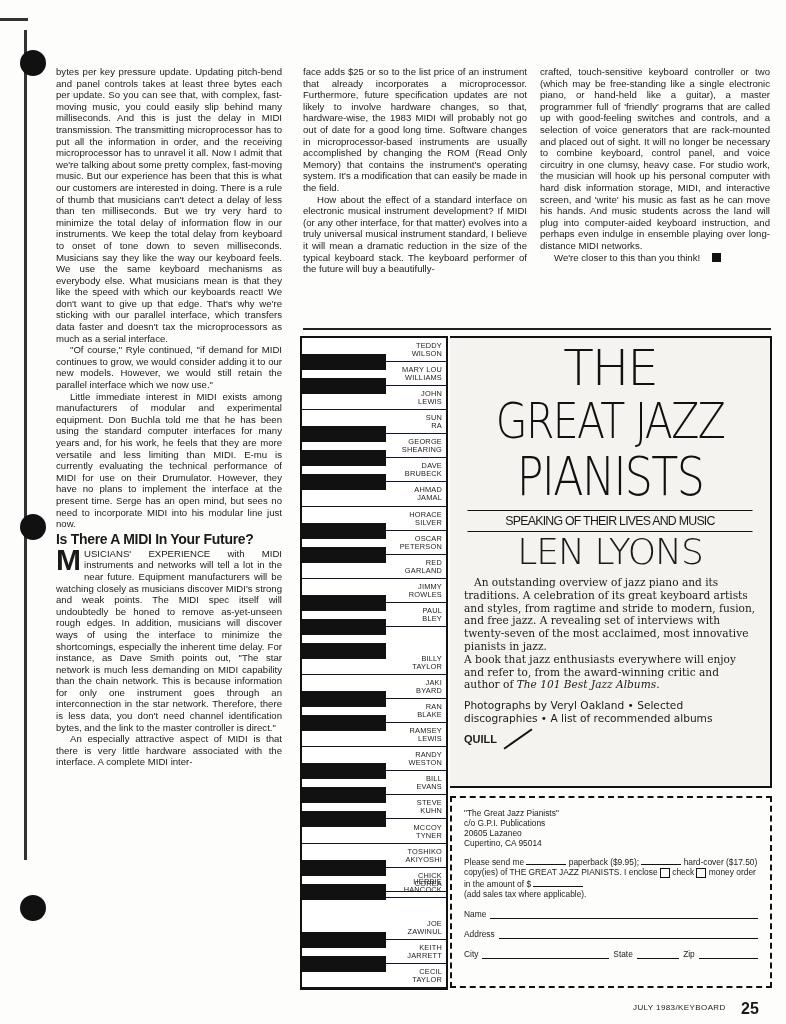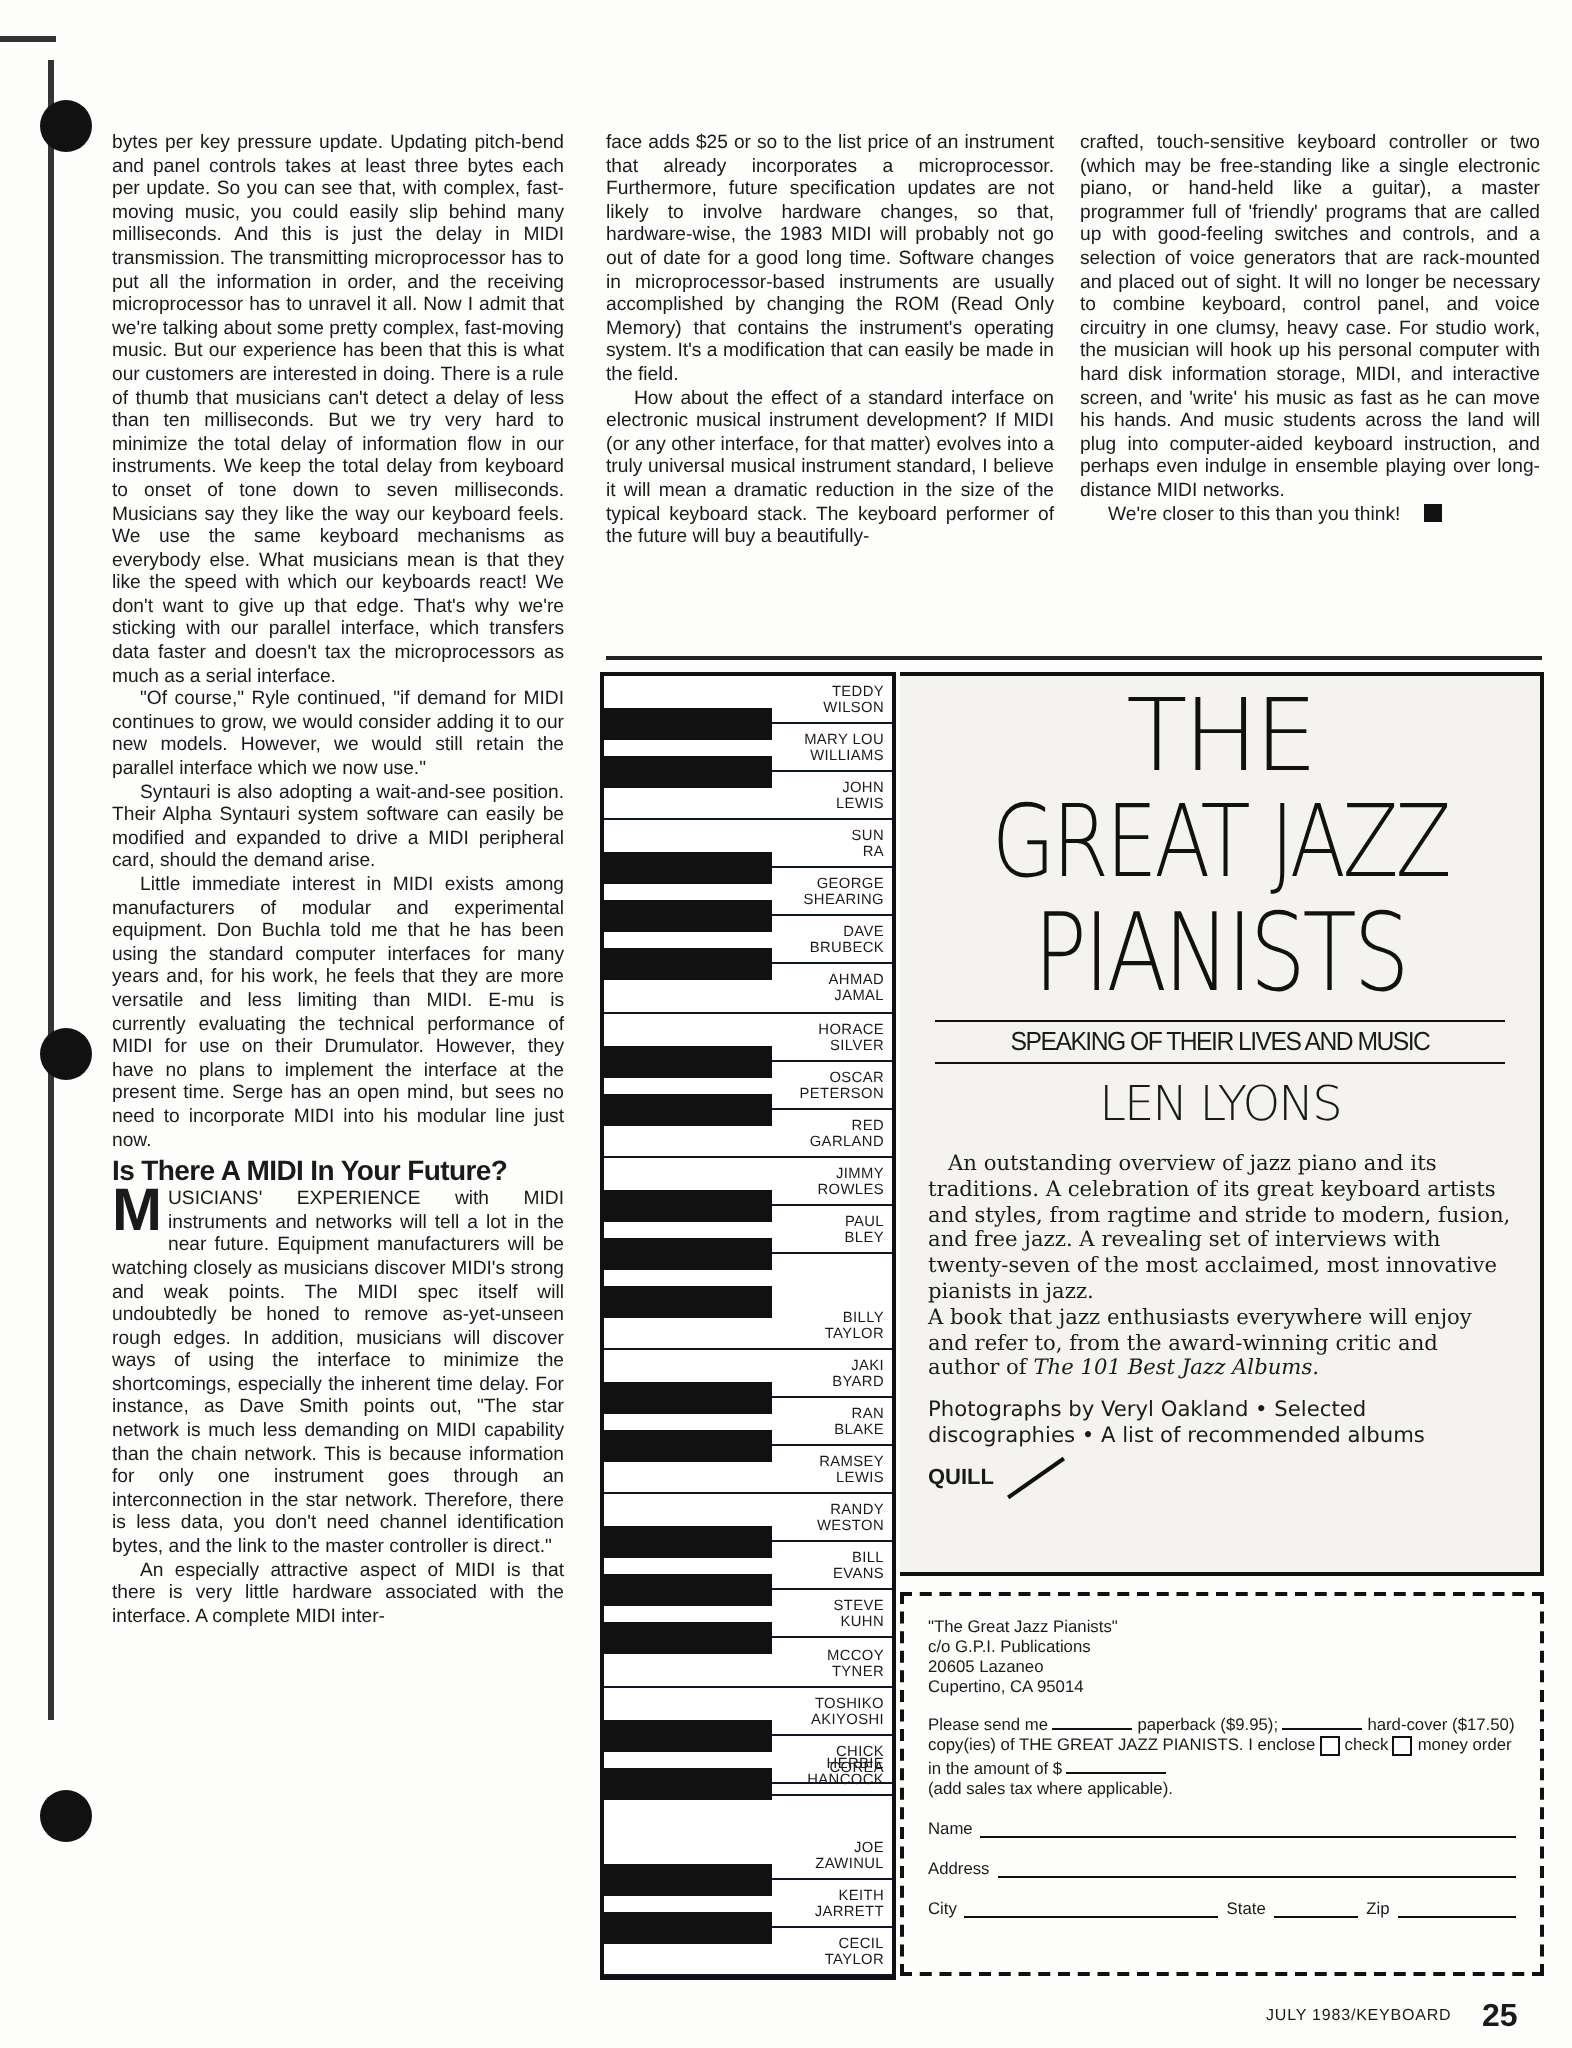"Syntauri is also adopting a" p { html: <p>Syntauri is also adopting a wait-and-see position. Their Alpha Syntauri system software can easily be modified and expanded to drive a MIDI peripheral card, should the demand arise.</p> -> none }
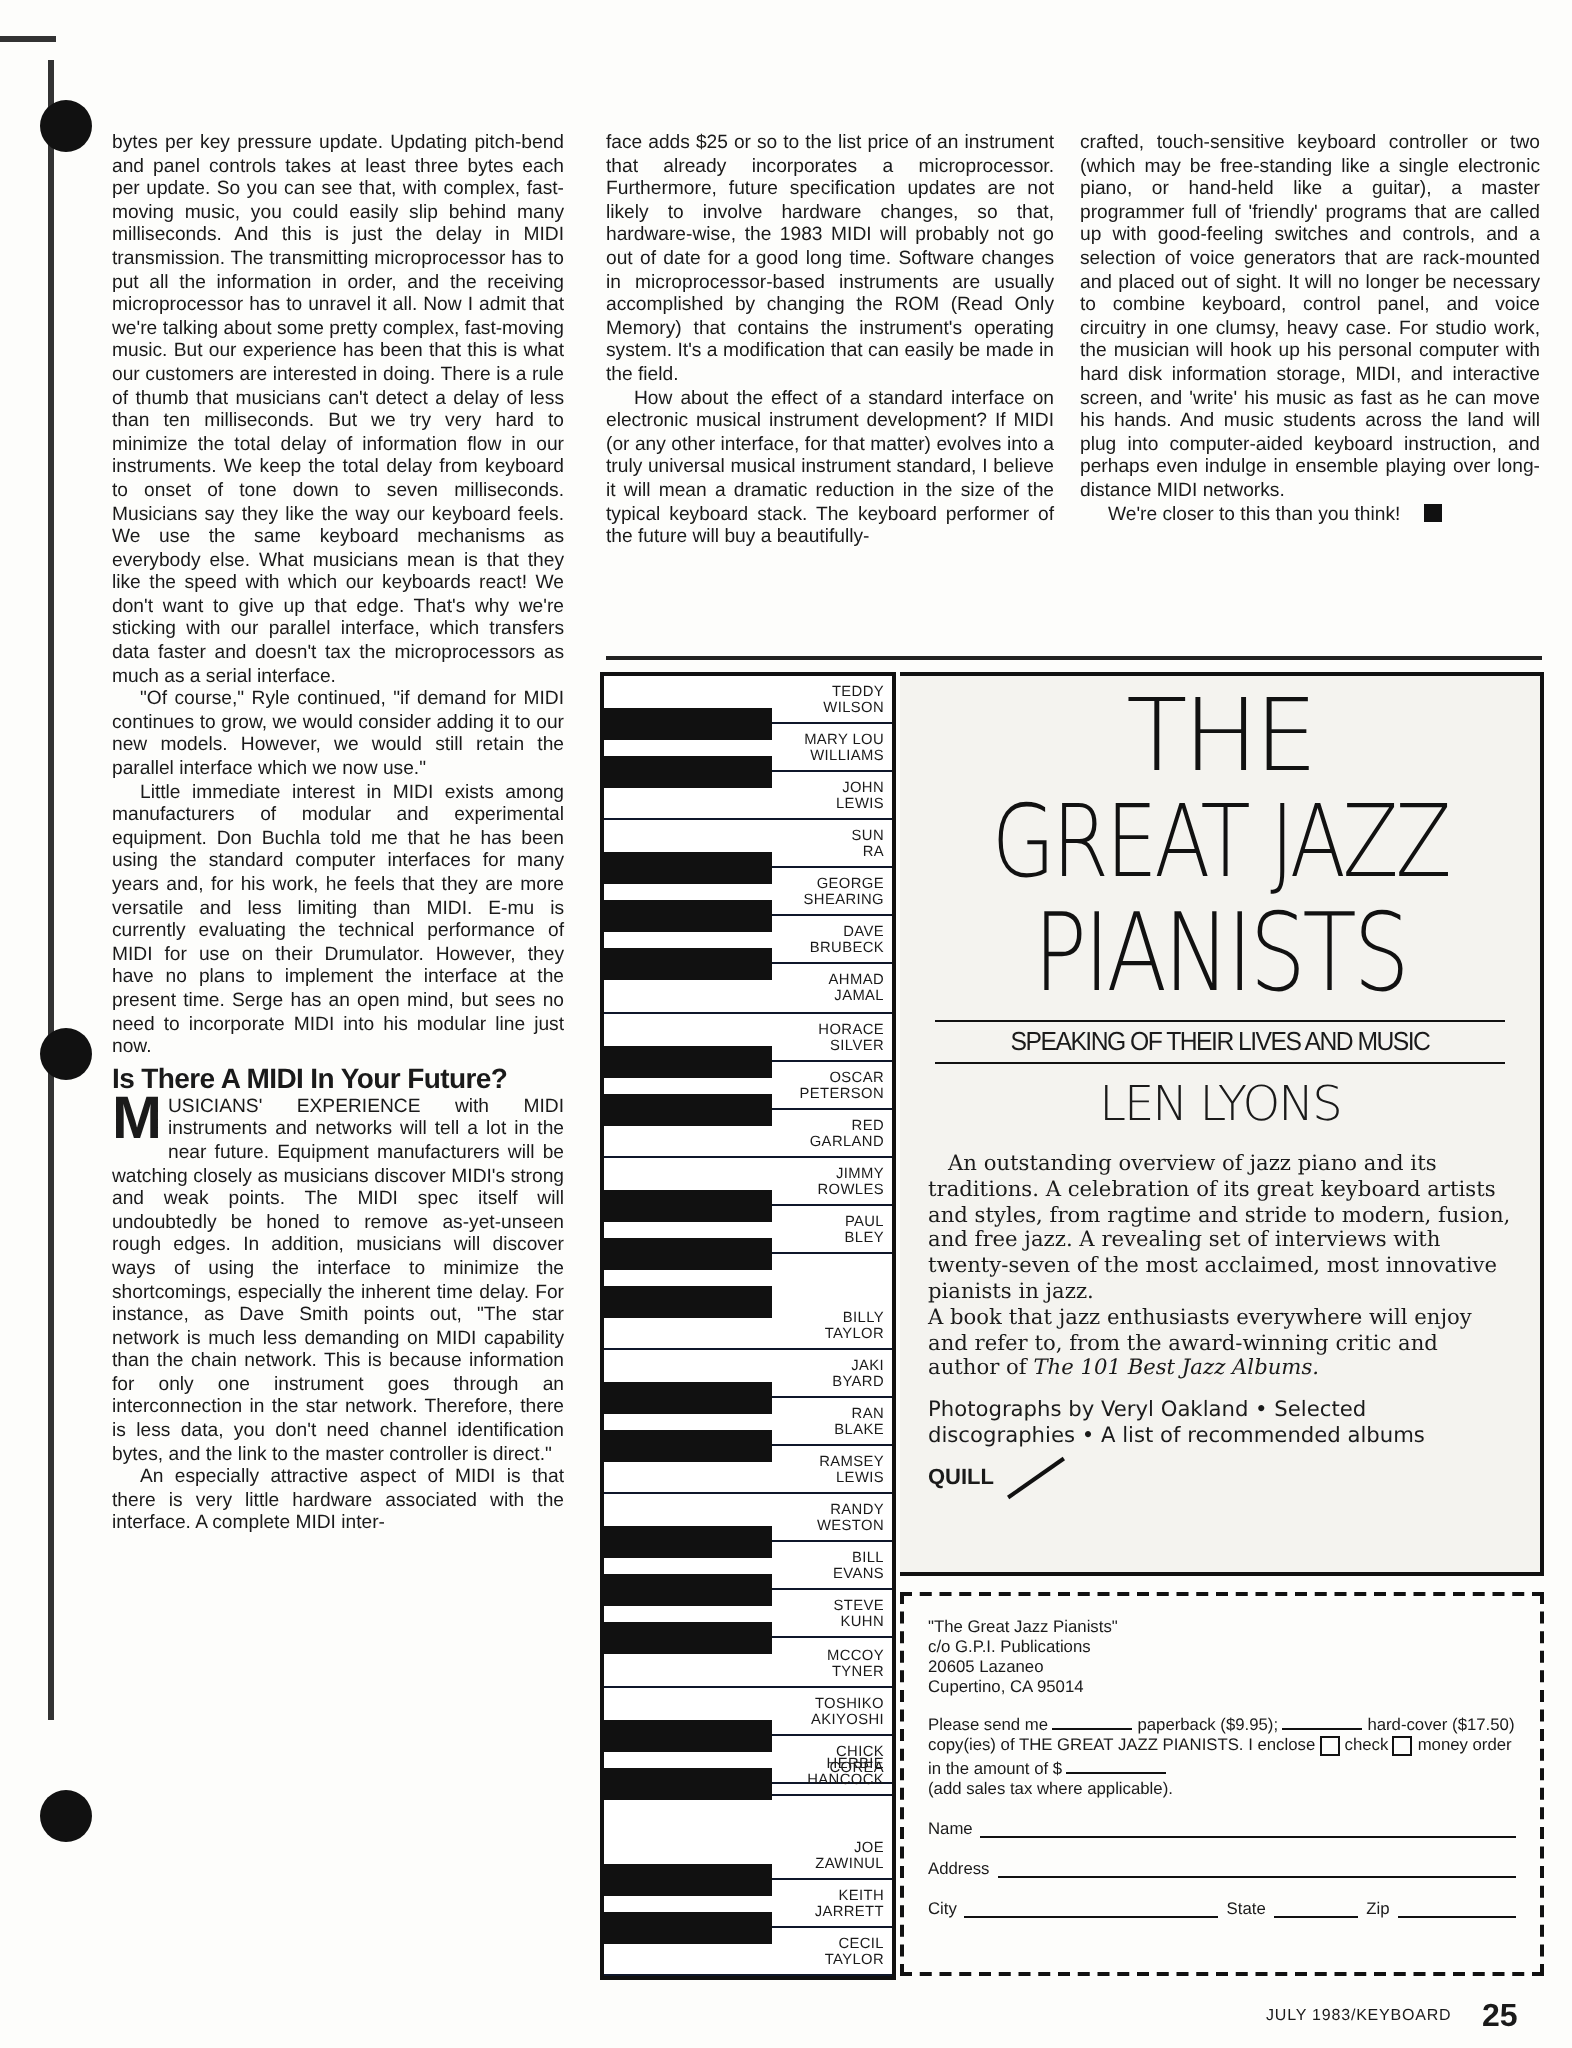"LEN LYONS" #author { font-size: 24px -> 36px }
